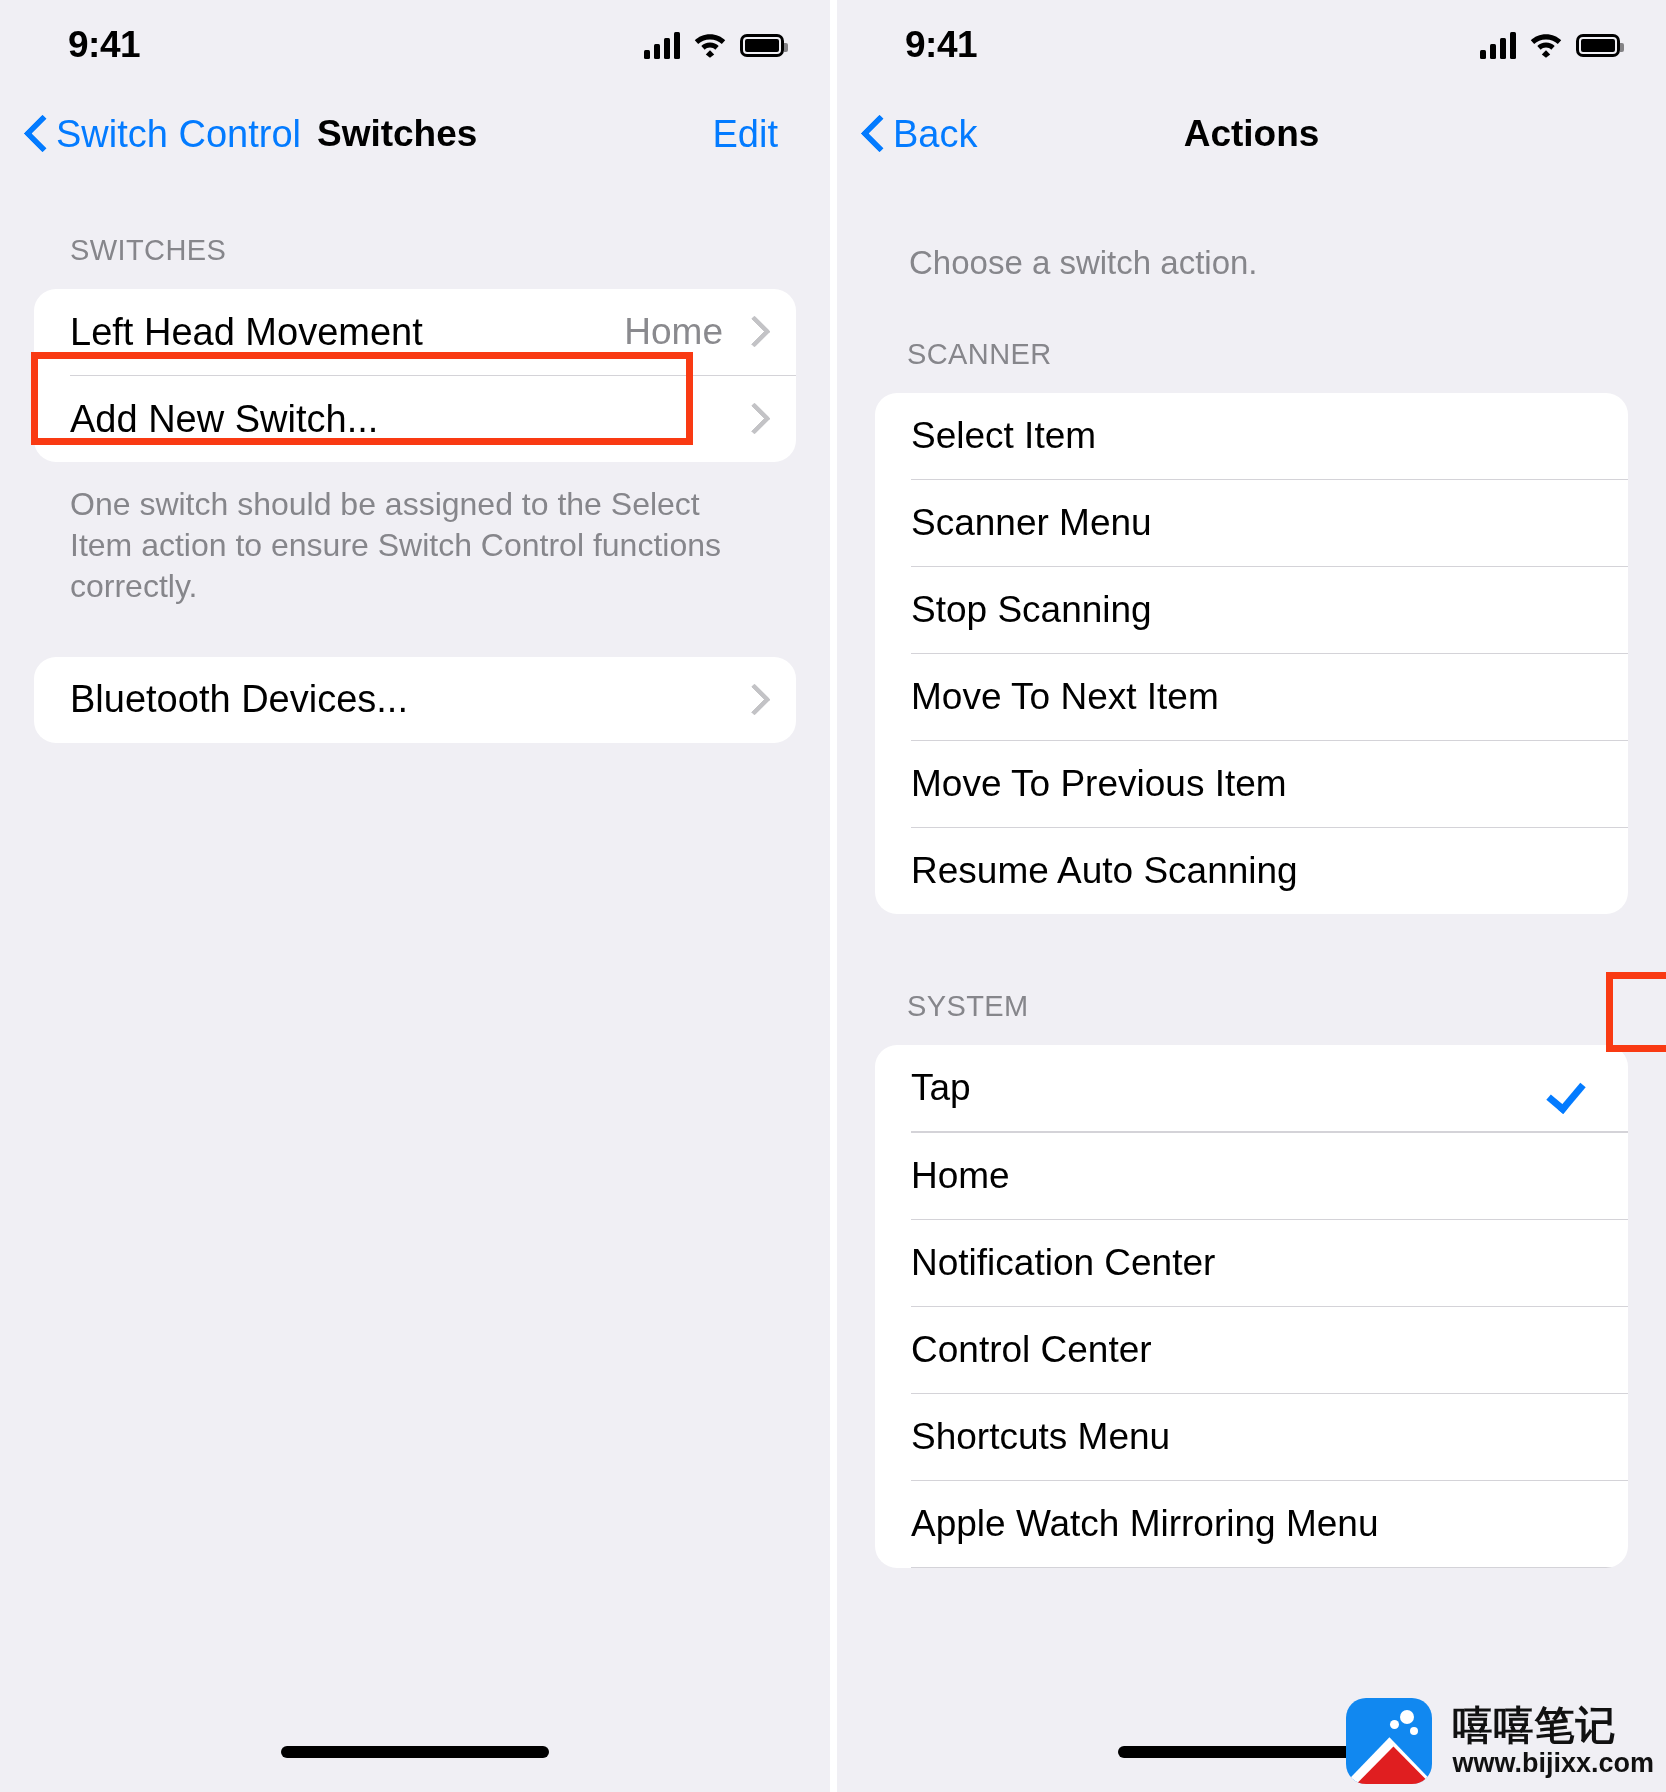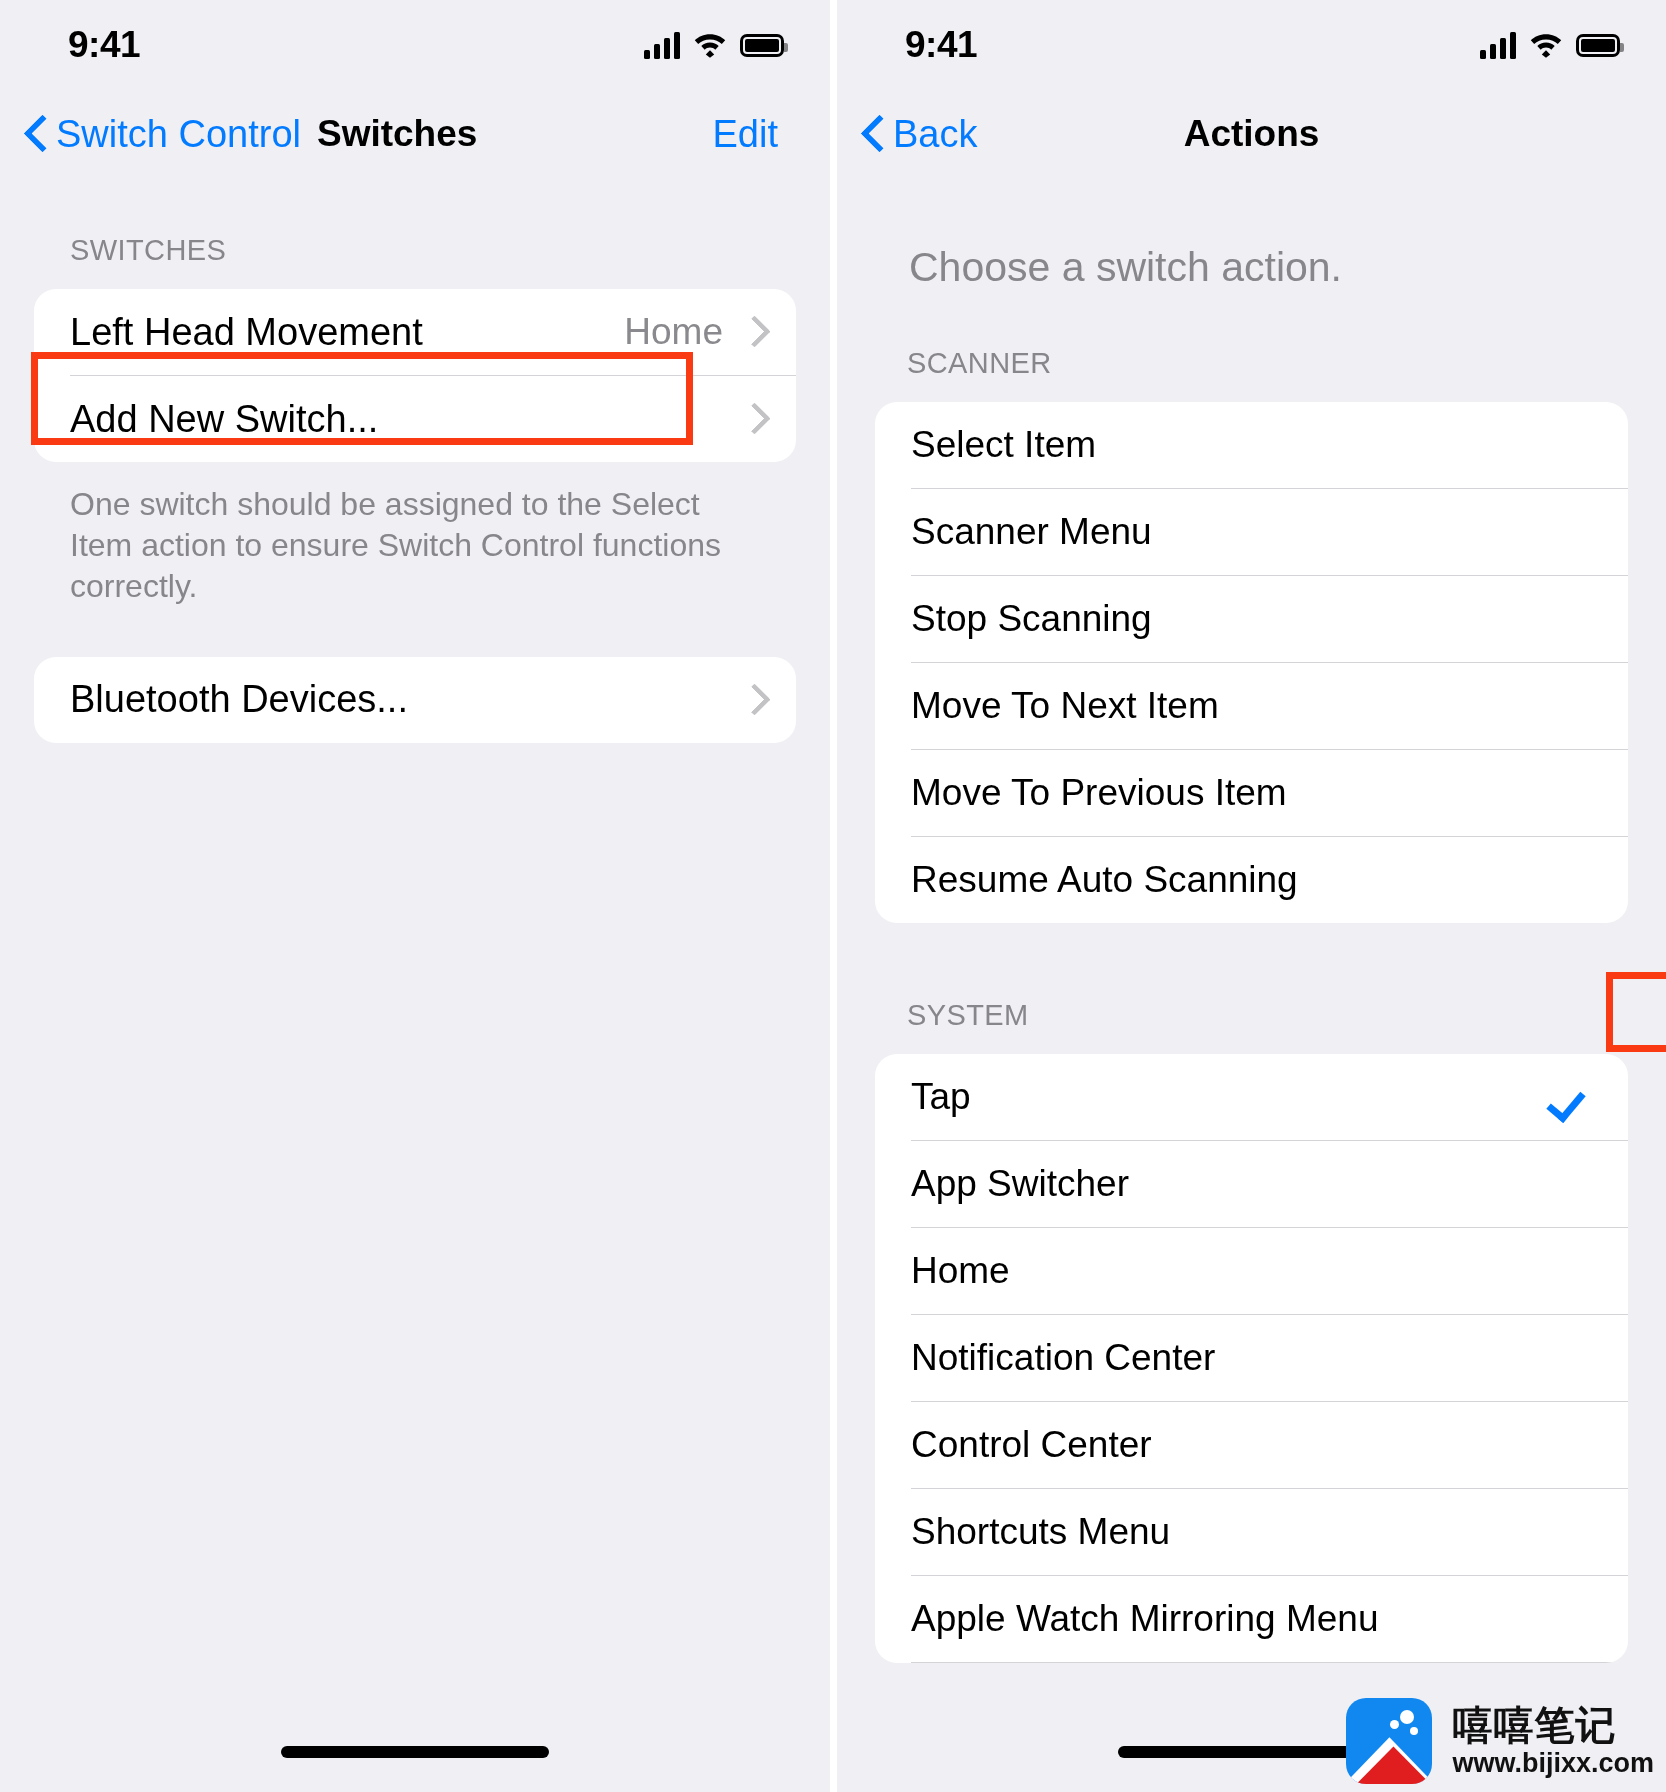"Choose a switch action." .intro-text { font-size: 41px -> 33px }
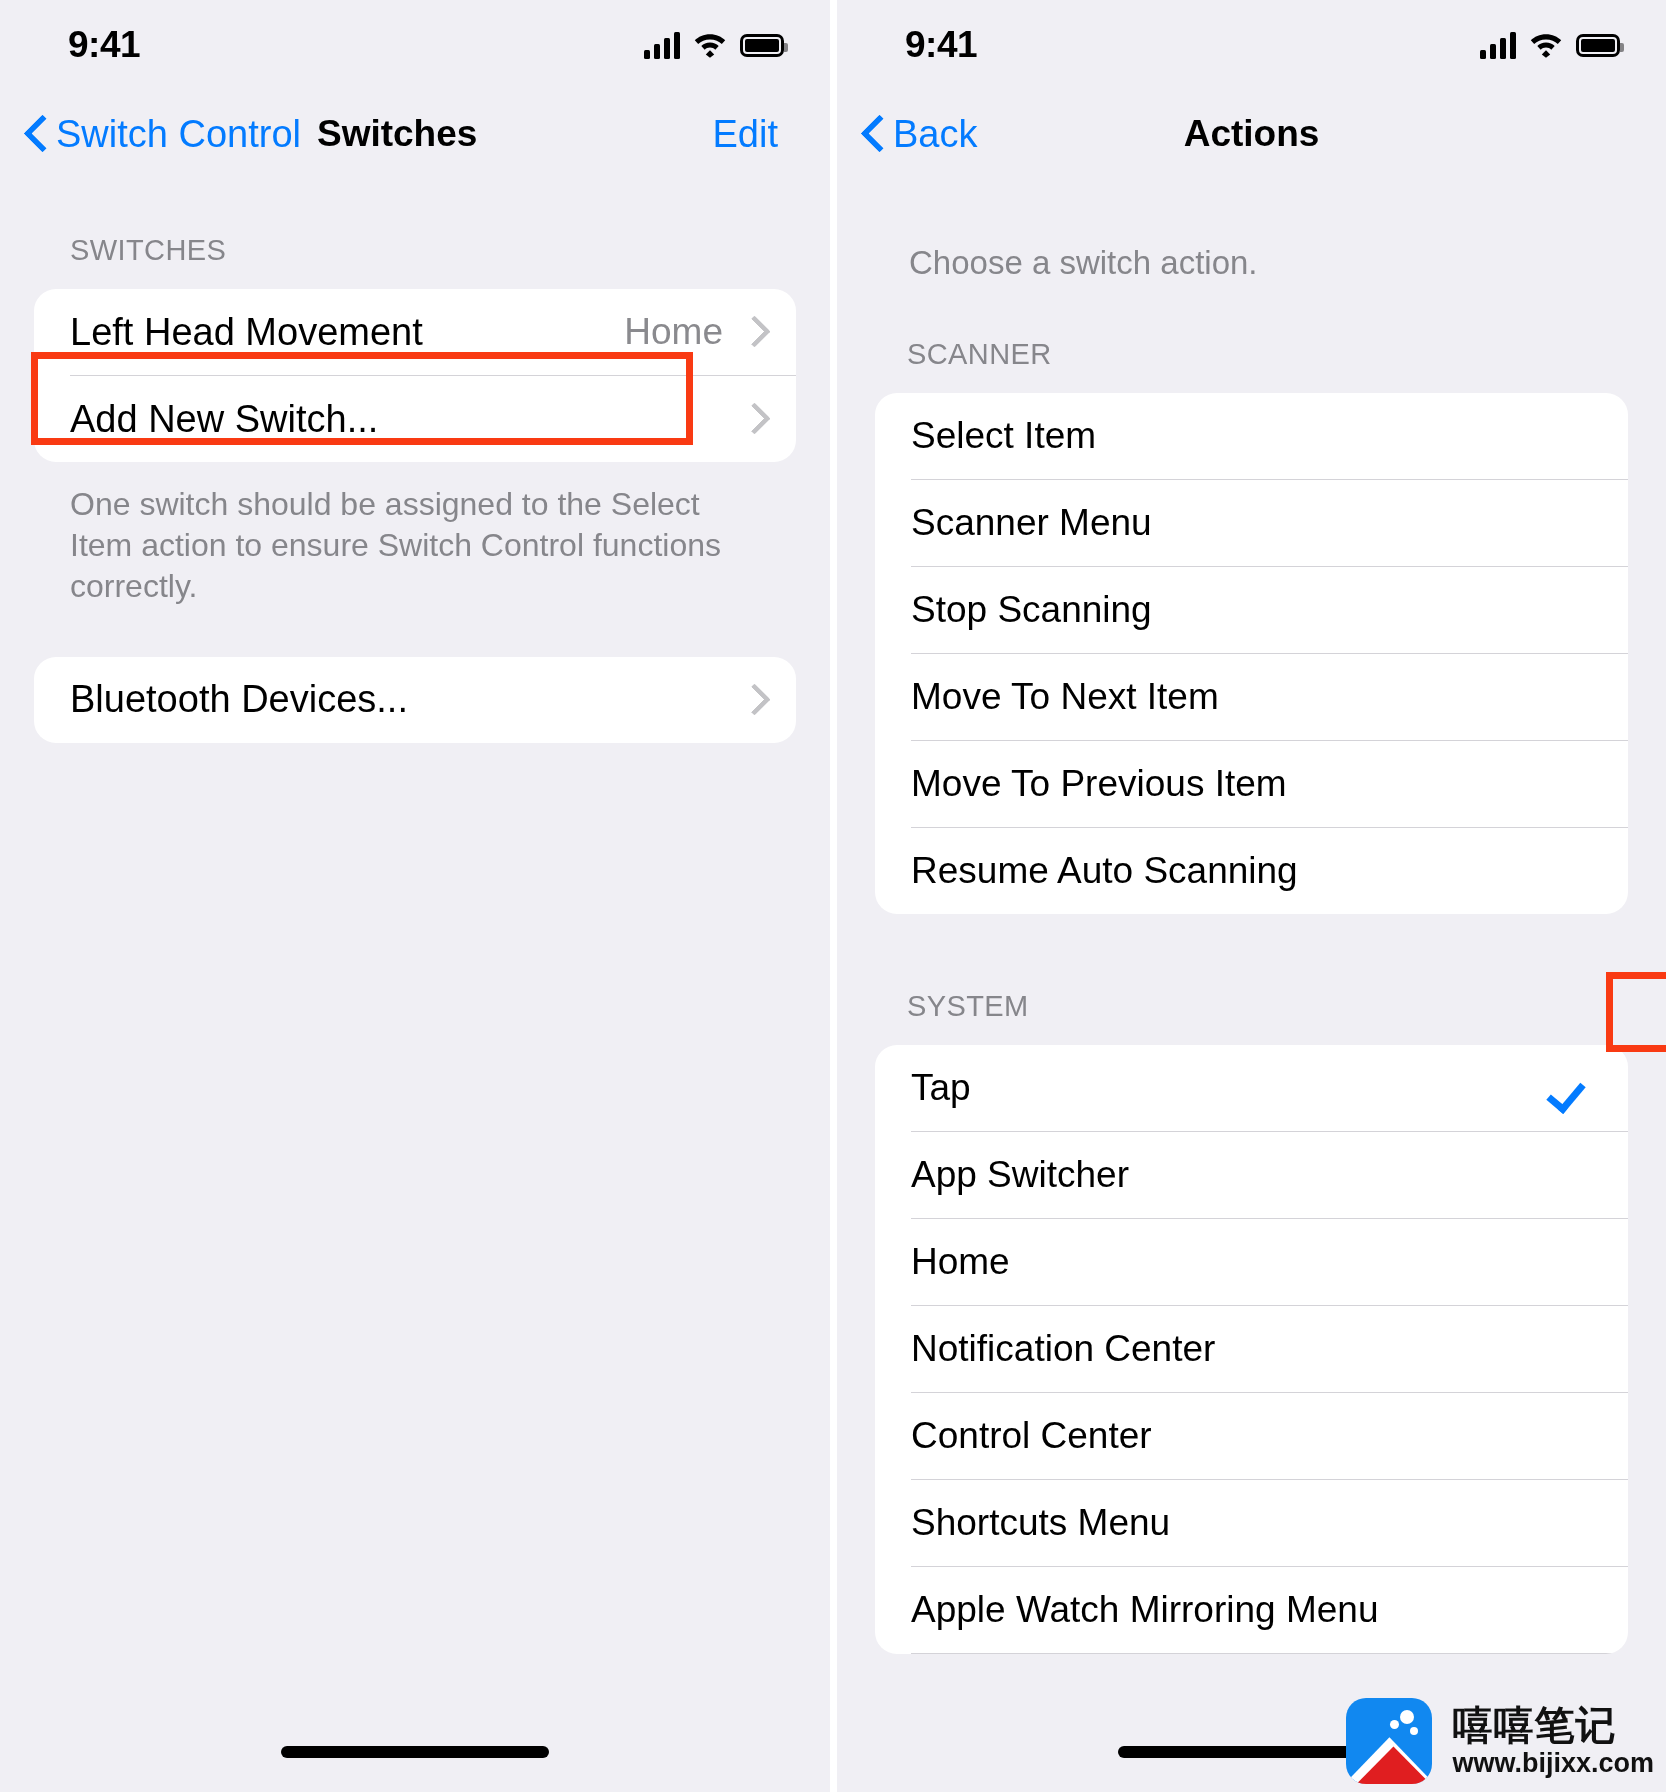"App Switcher" div.row { html: <div> <span>App Switcher</span> </div> -> none }
